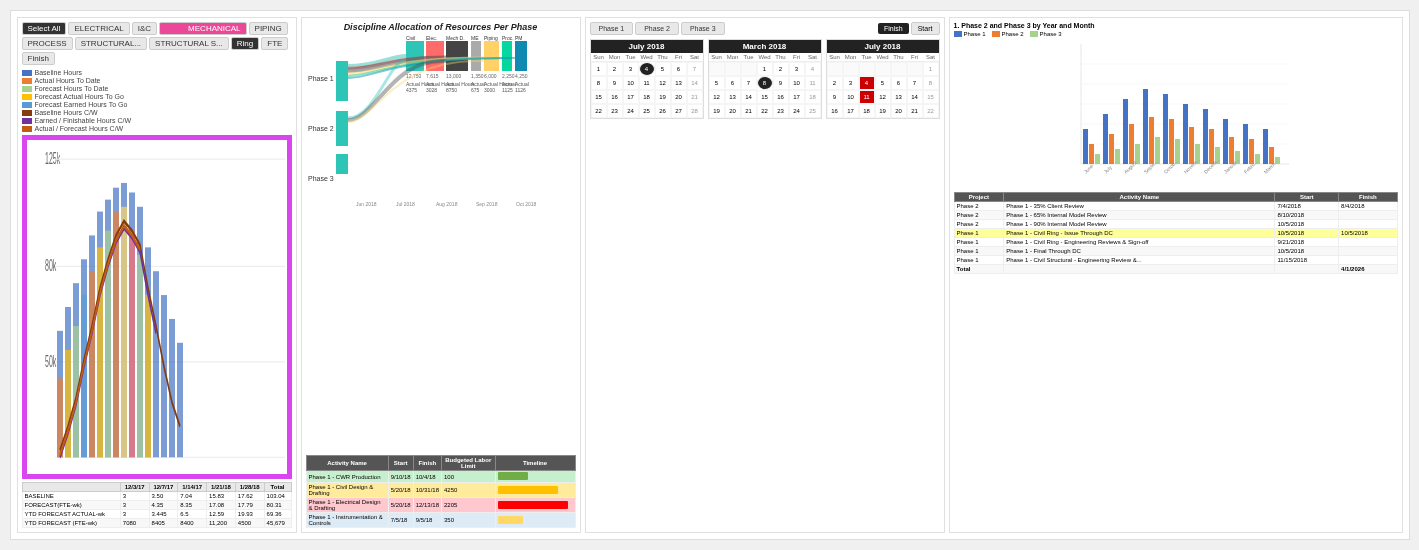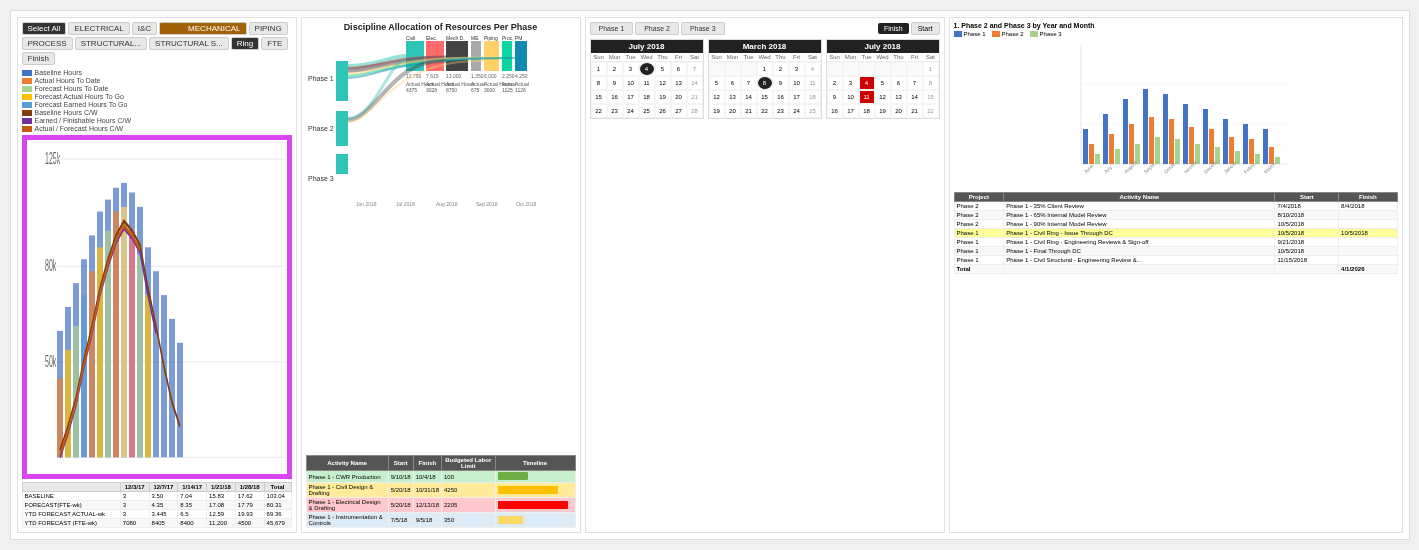"MECHANICAL" .toolbar-btn.active-blue { background: #a16207 -> #ec4899 }
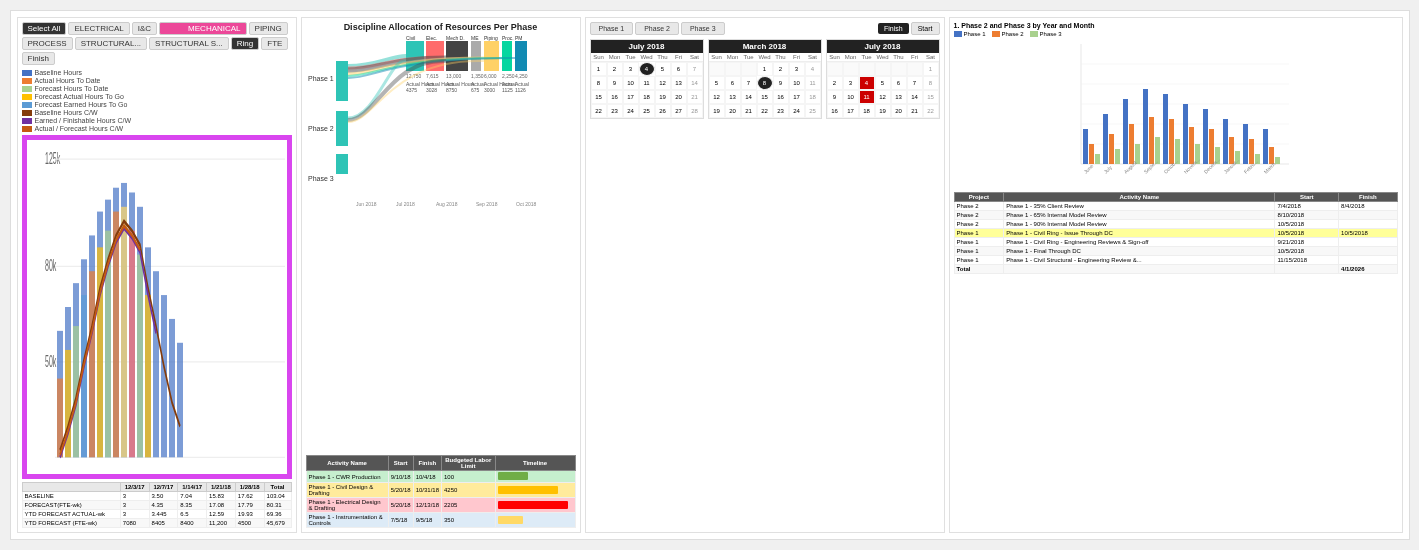"Discipline Allocation of Resources Per" .panel-title { font-style: none -> italic }
